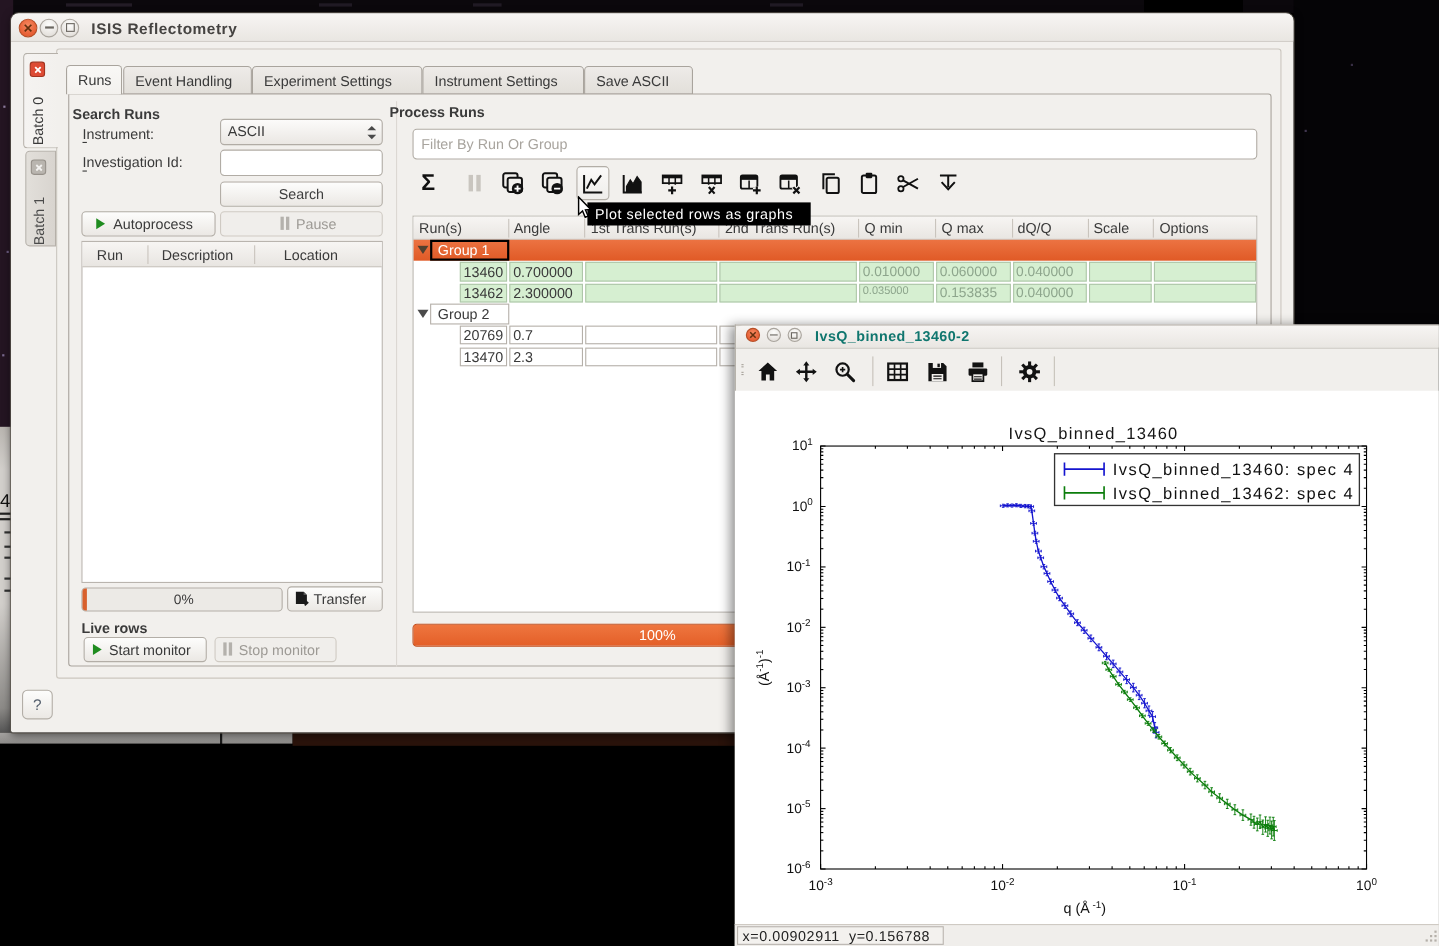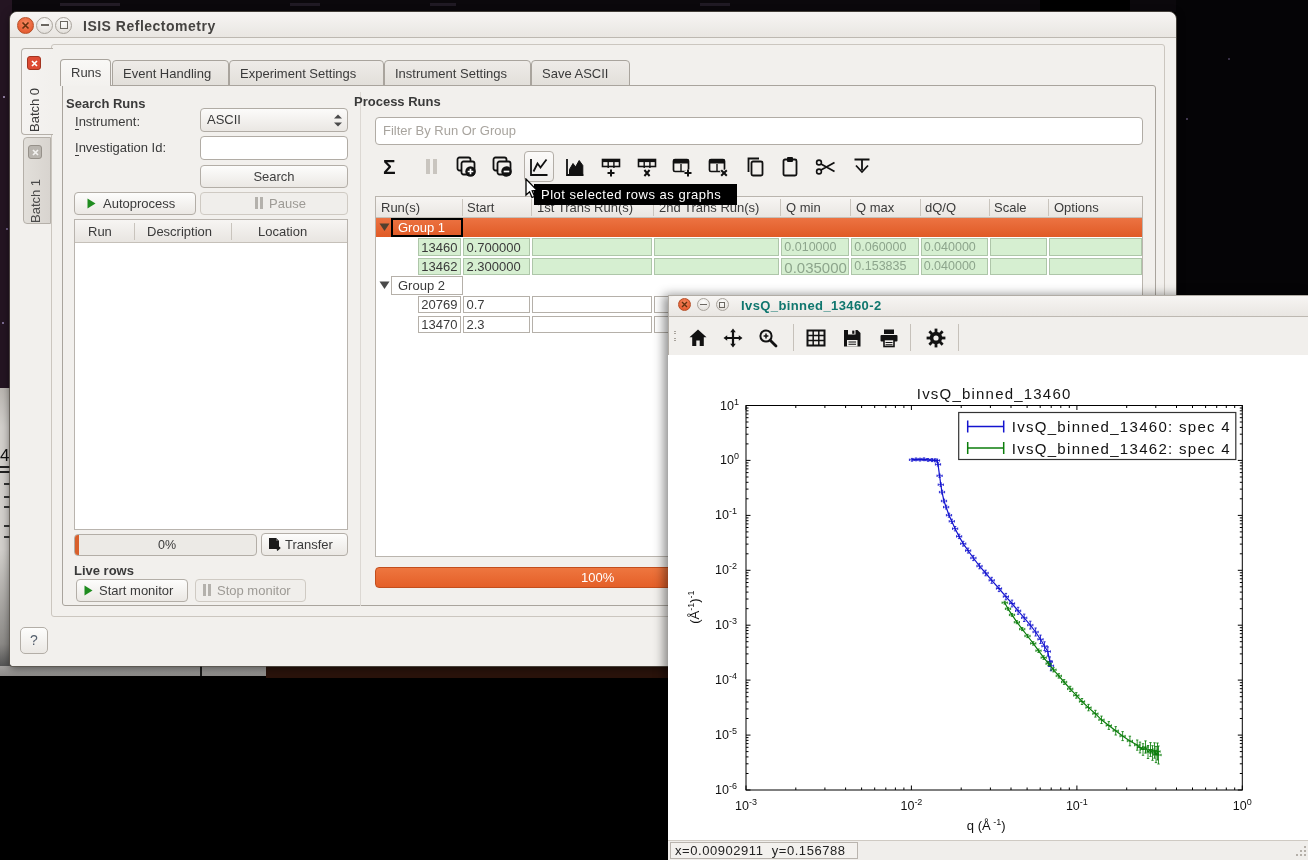"Start" div.lbl { text: Start -> Angle }
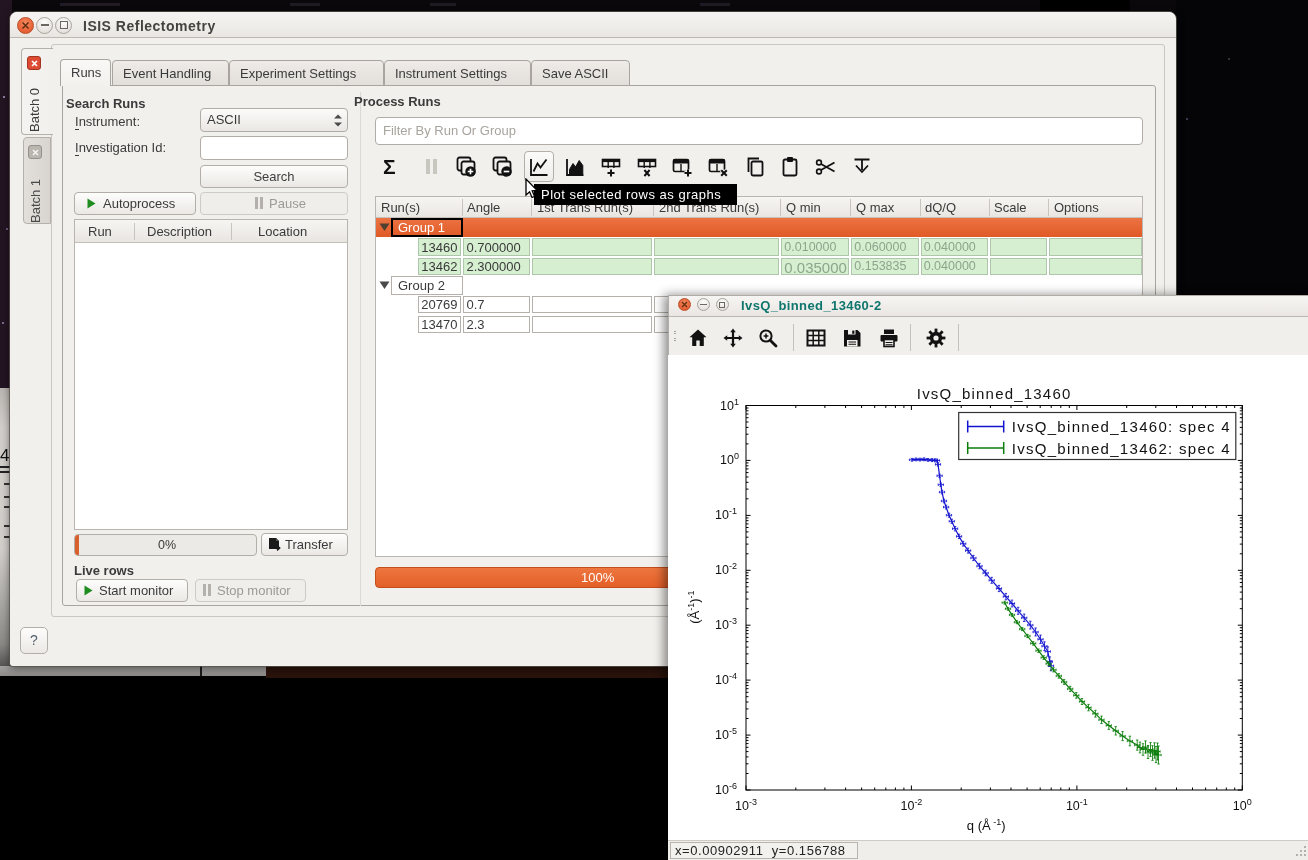"0.035000" div.lbl { font-size: 15px -> 10px }
